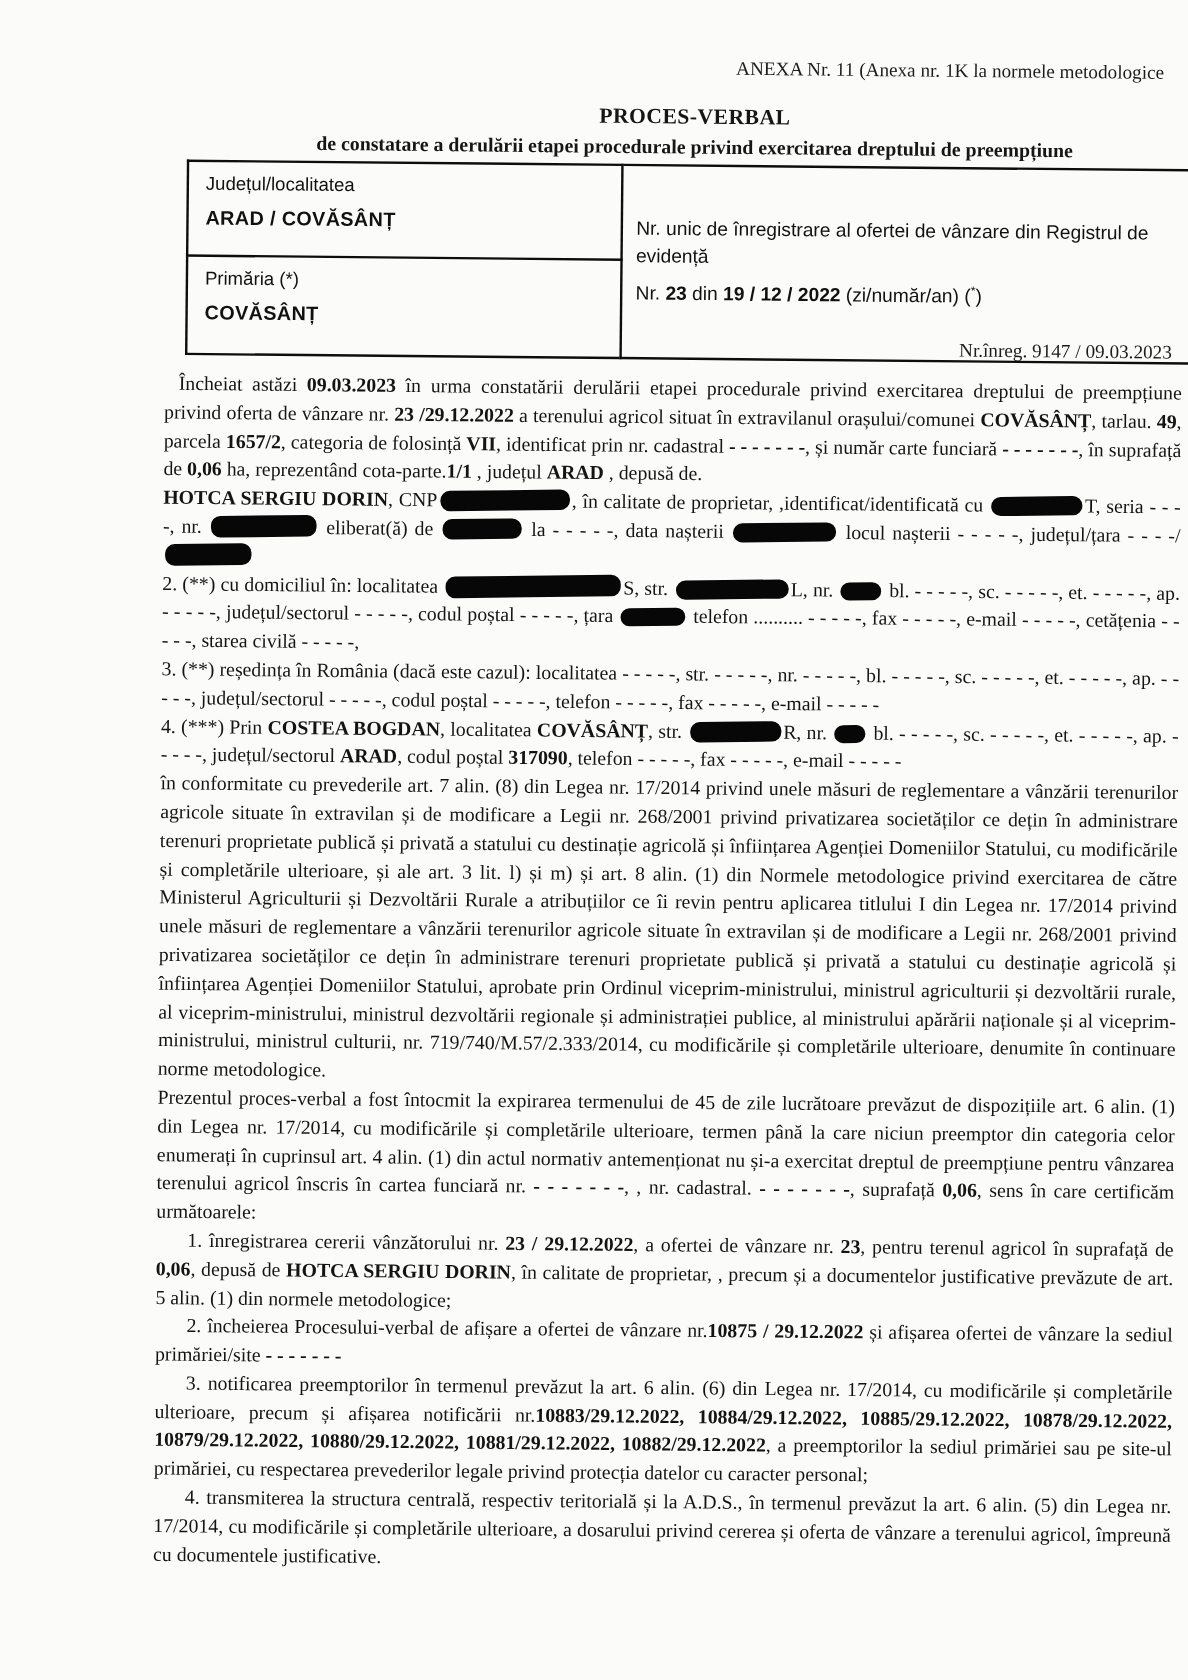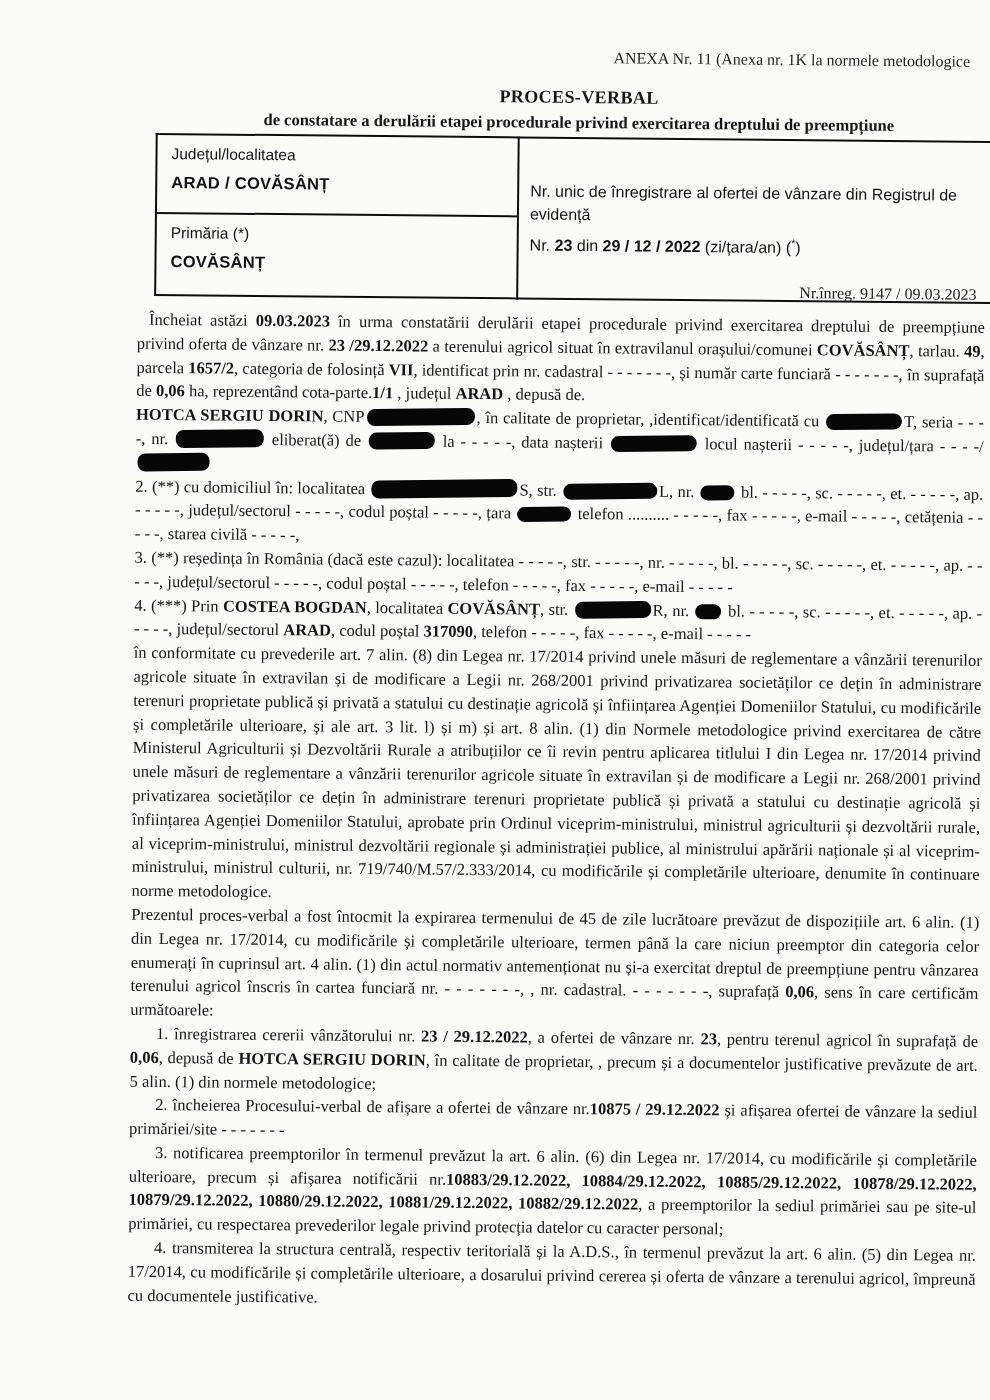"29 / 12 / 2022" span.bold { text: 29 -> 19 }
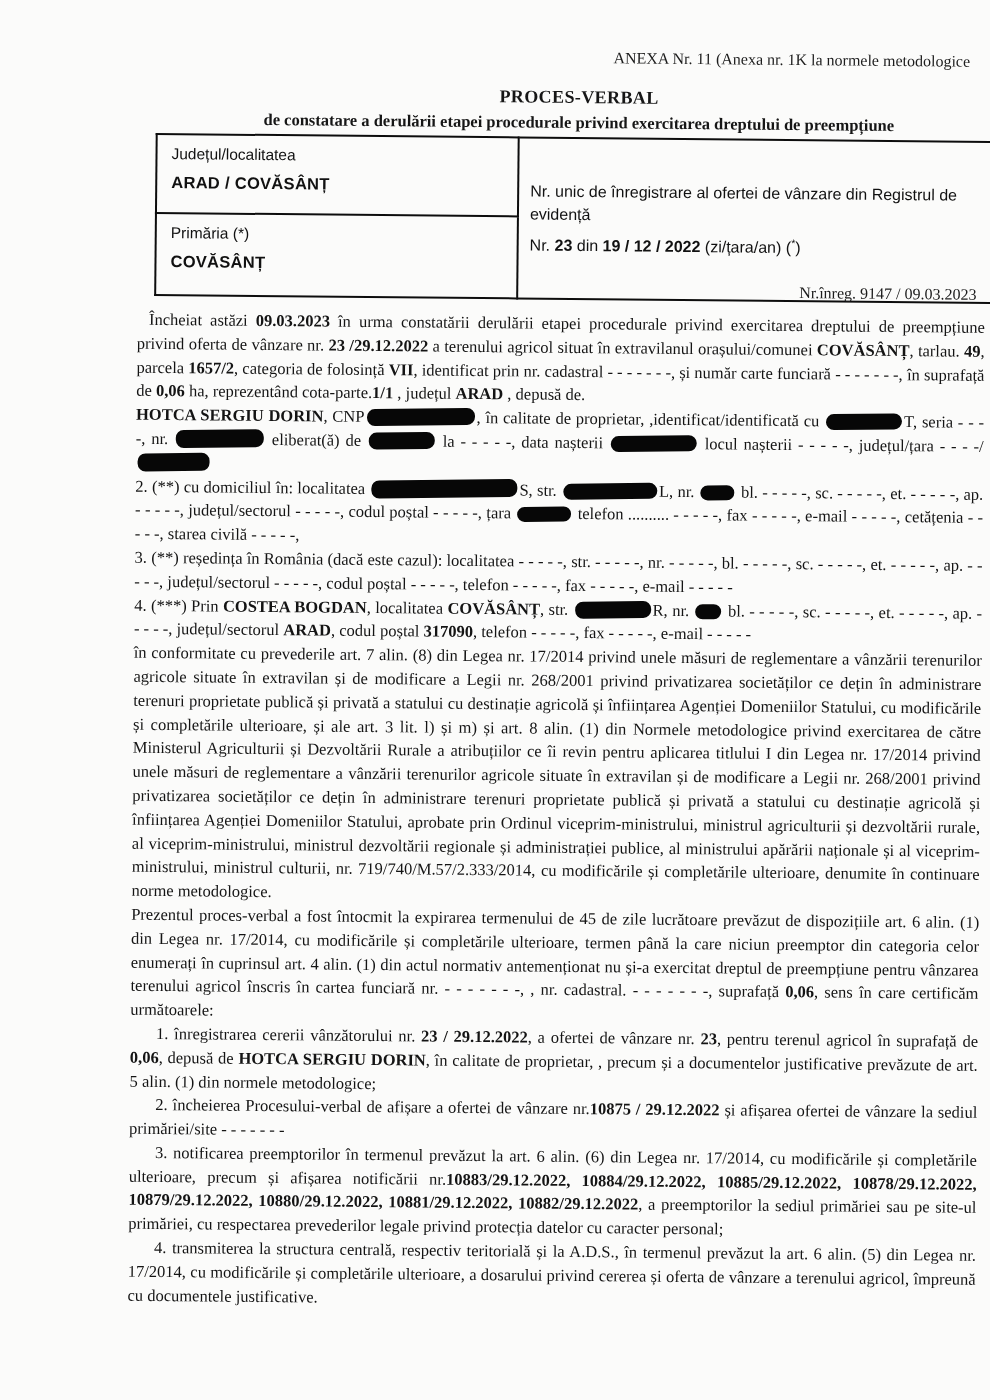"(zi/țara/an) (" span { text: zi/țara/an -> zi/număr/an }
